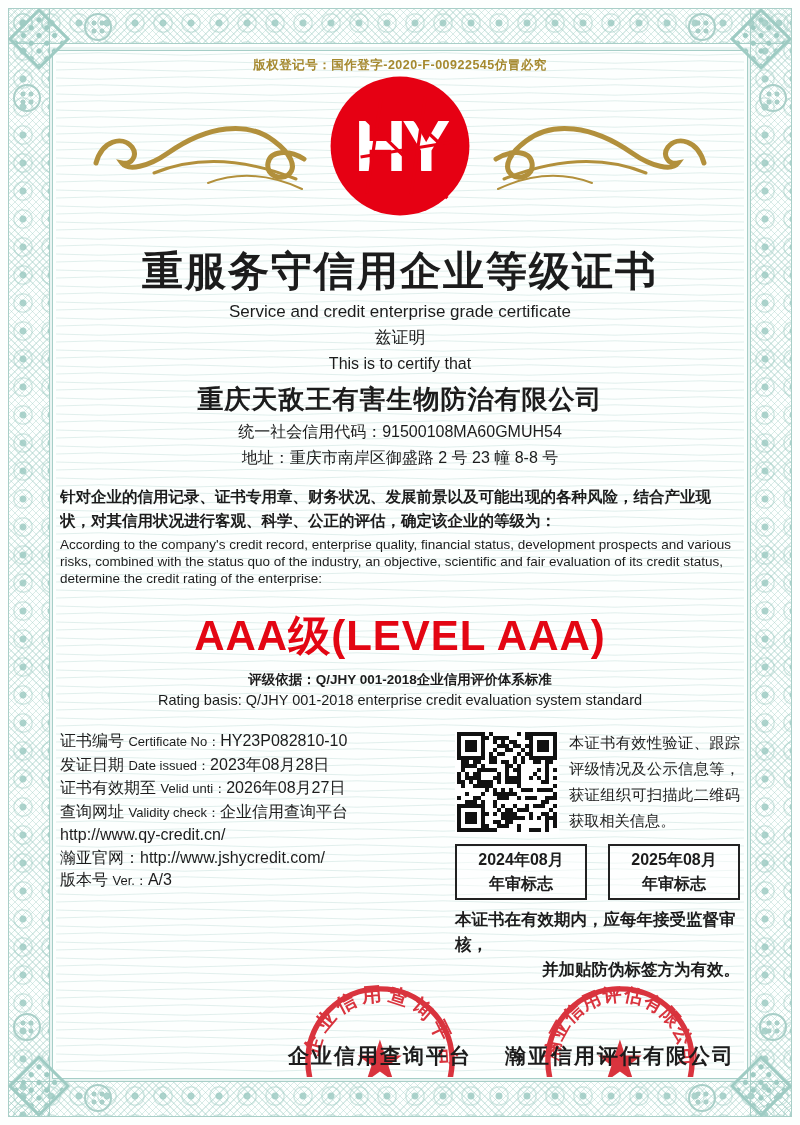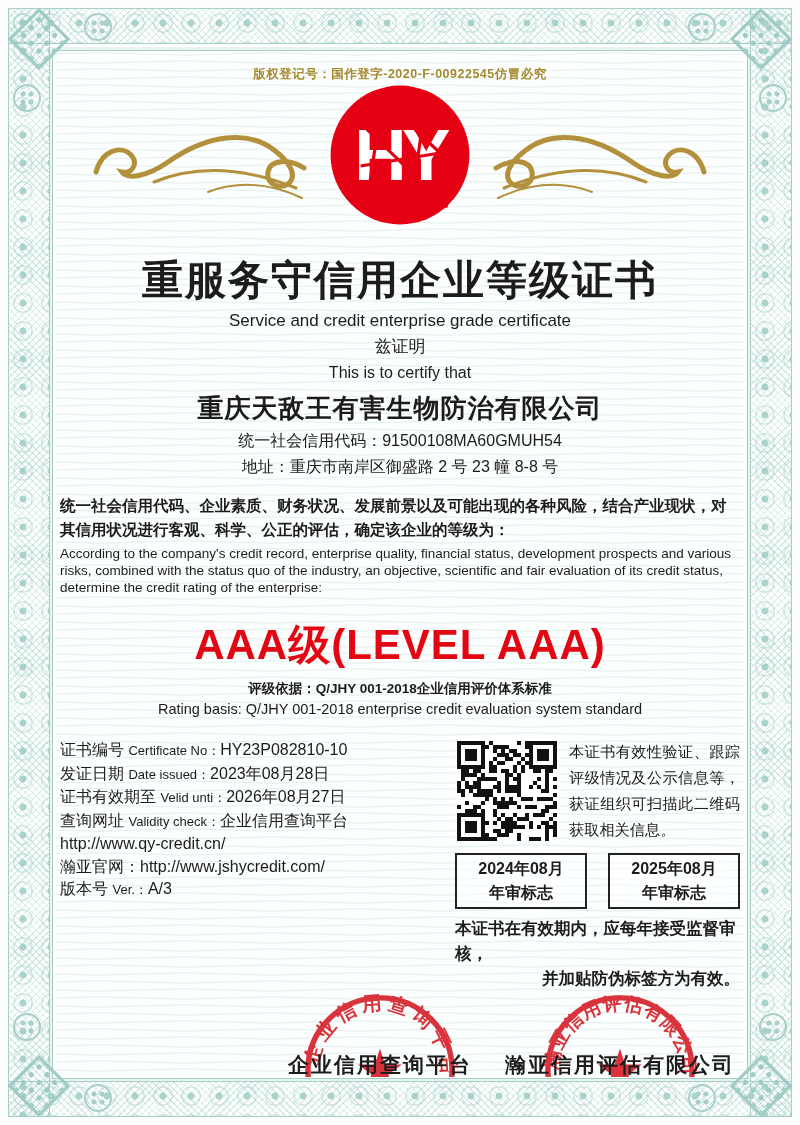"版权登记号：国作登字-2020-F-00922545仿冒必究" .copyright { margin-top: 12px -> 3px }
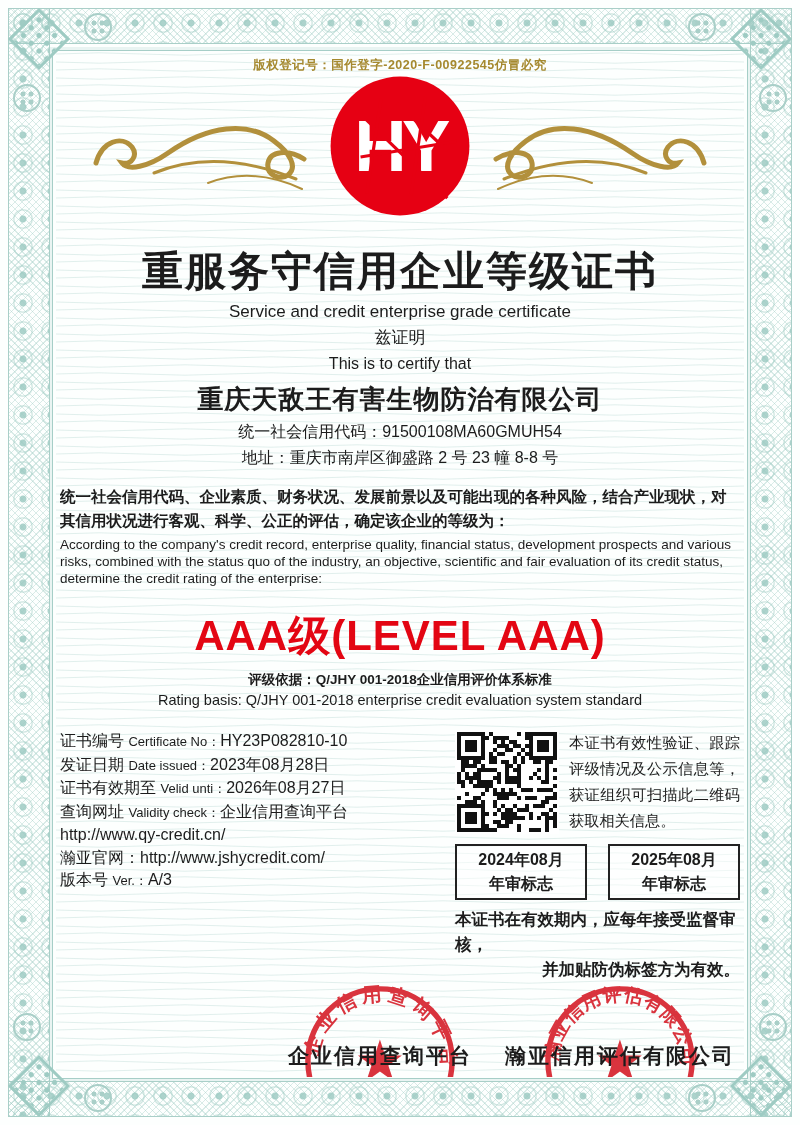"统一社会信用代码、企业素质、财务状况、发展前景以及可能出现的各种风险，结合产业现" div.para-cn { text: 统一社会信用代码、企业素质 -> 针对企业的信用记录、证书专用章 }
